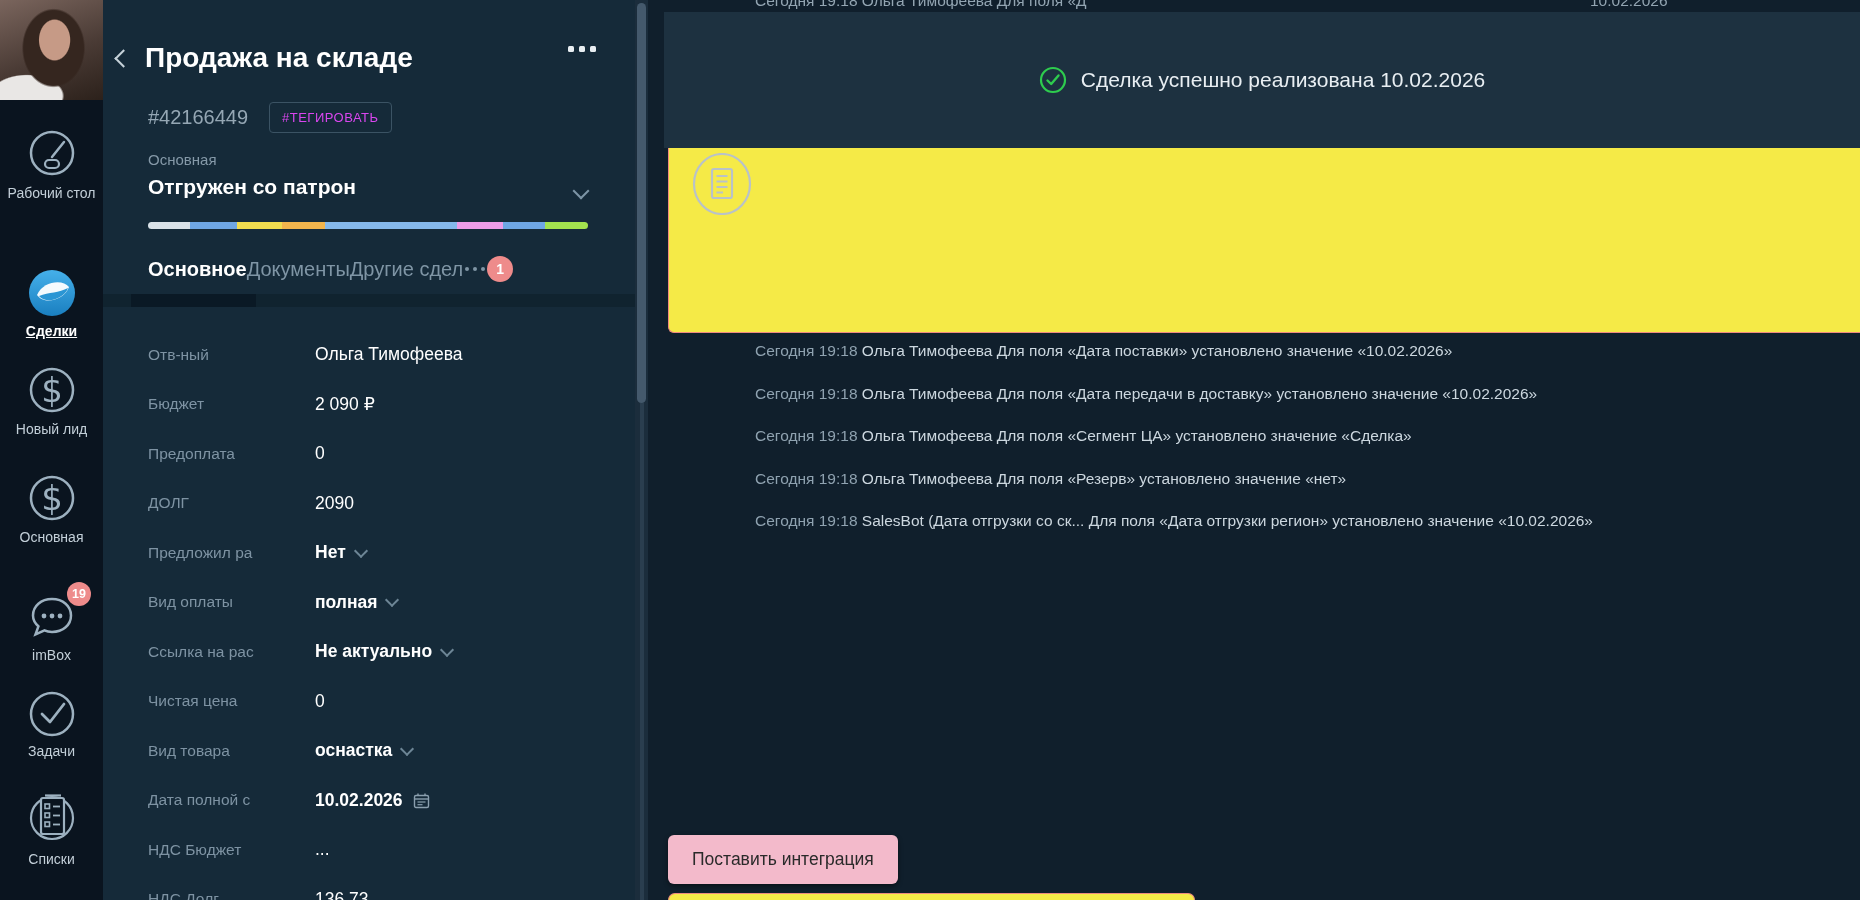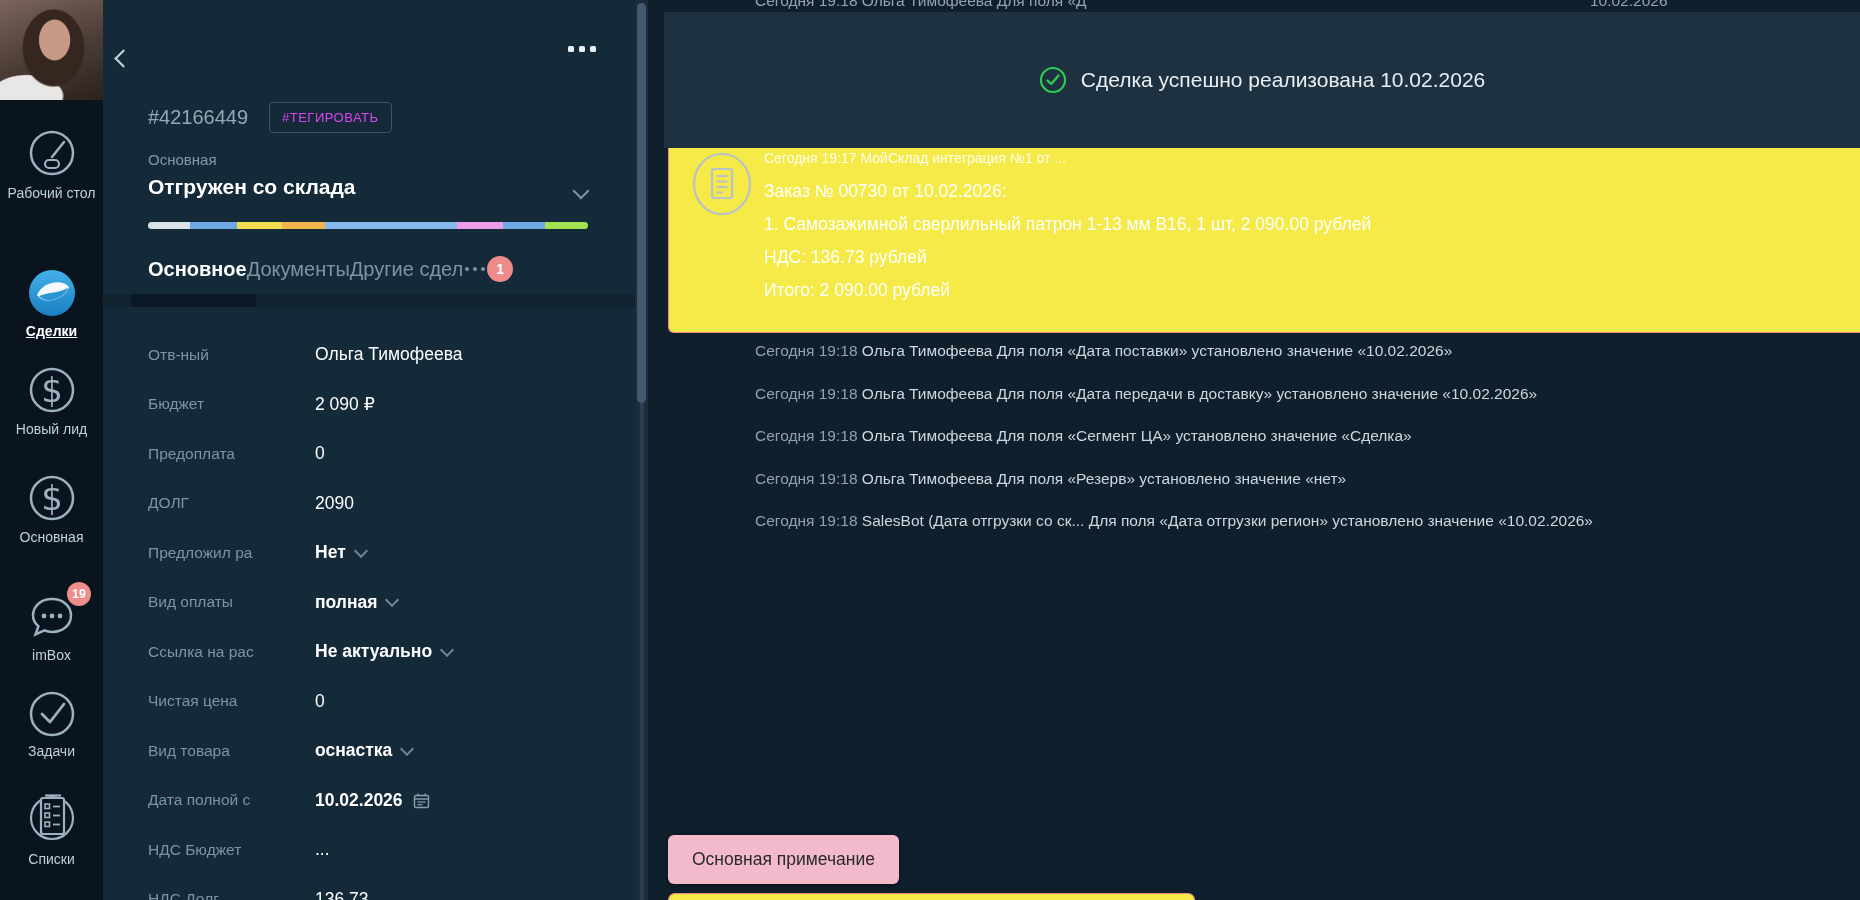"Продажа на складе" div.title { html: none -> <div>Продажа на складе</div> }
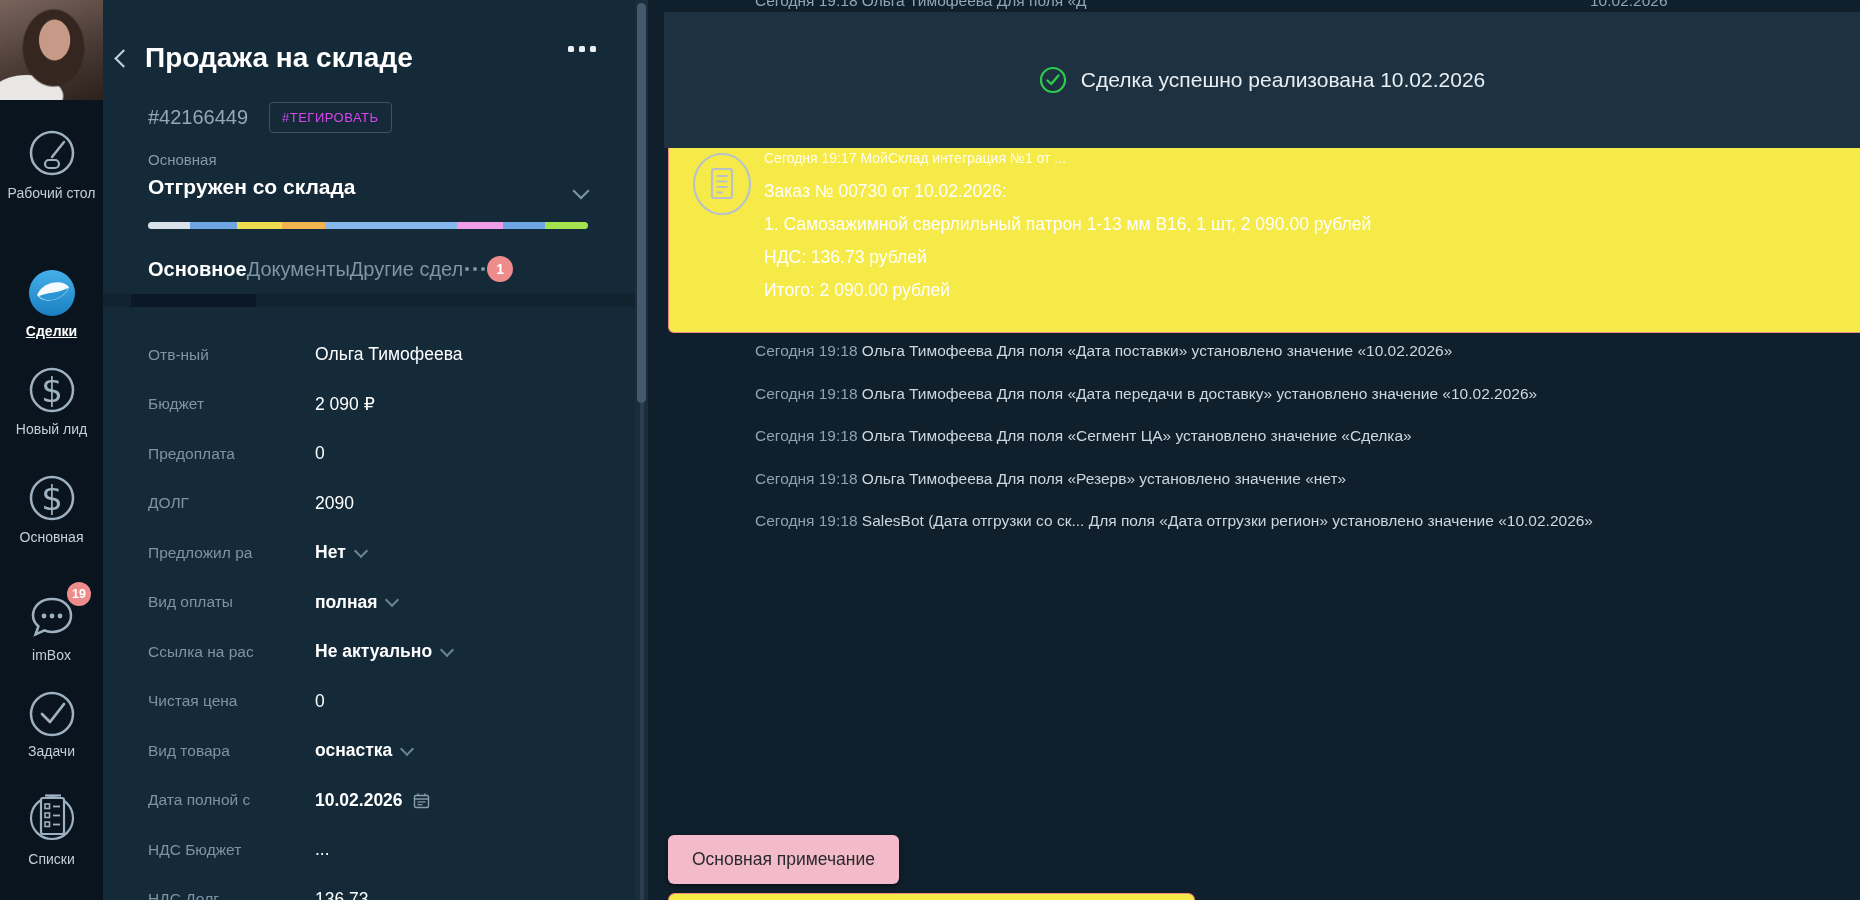"Сегодня 19:17 МойСклад интеграция №1" div.note-body { html: <div> <div>Сегодня 19:17 МойСклад интеграция №1 от ...</div> <div>Заказ № 00730 от 10.02.2026:</div> <div>1. Самозажимной сверлильный патрон 1-13 мм B16, 1 шт, 2 090.00 рублей</div> <div>НДС: 136.73 рублей</div> <div>Итого: 2 090.00 рублей</div> </div> -> none }
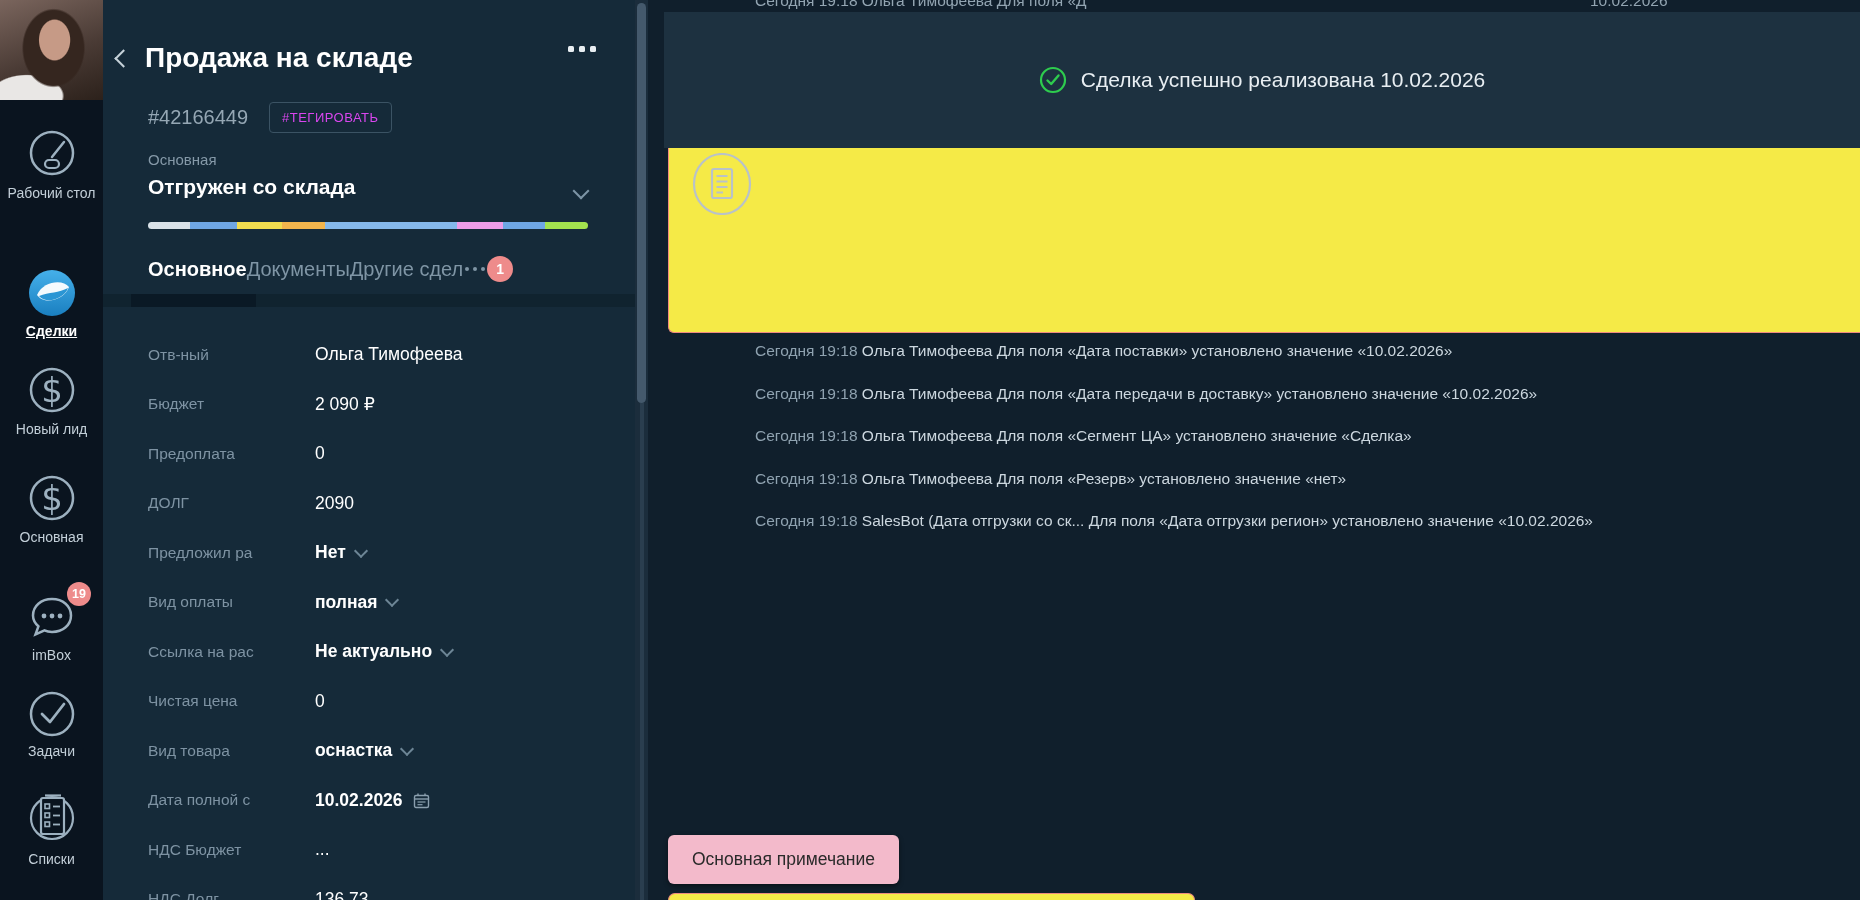"Отгружен со склада" div.stage { text: склада -> патрон }
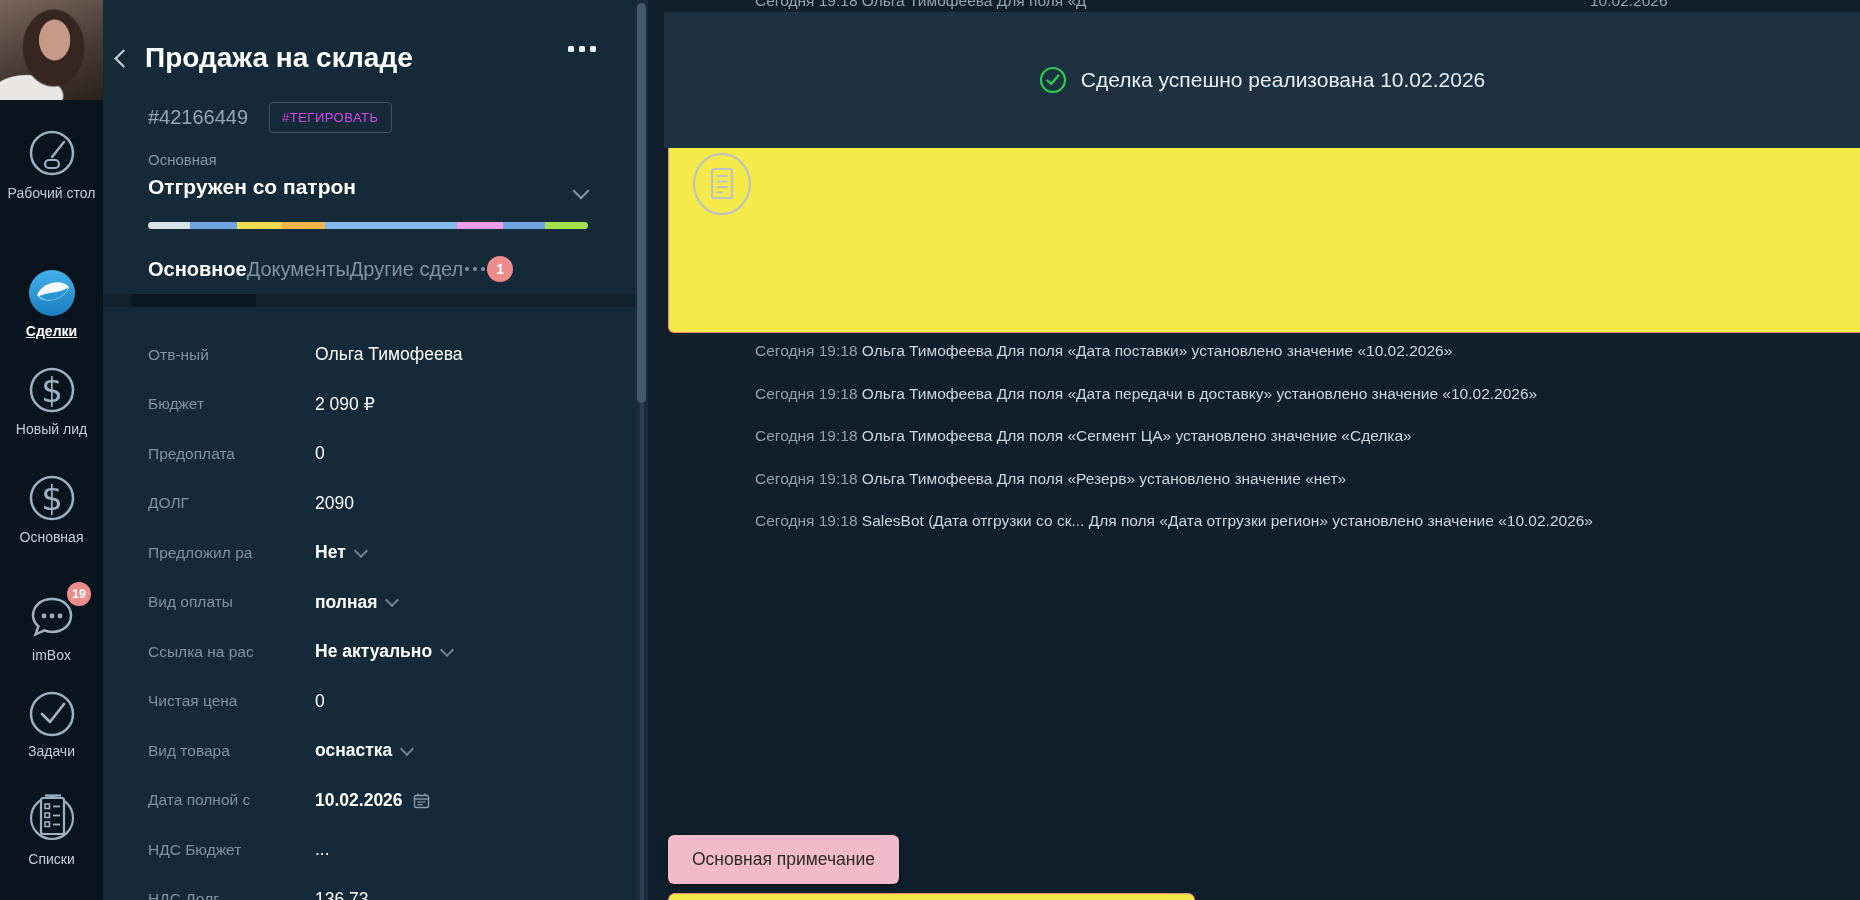"Основная примечание" button.note-btn { text: Основная примечание -> Поставить интеграция }
